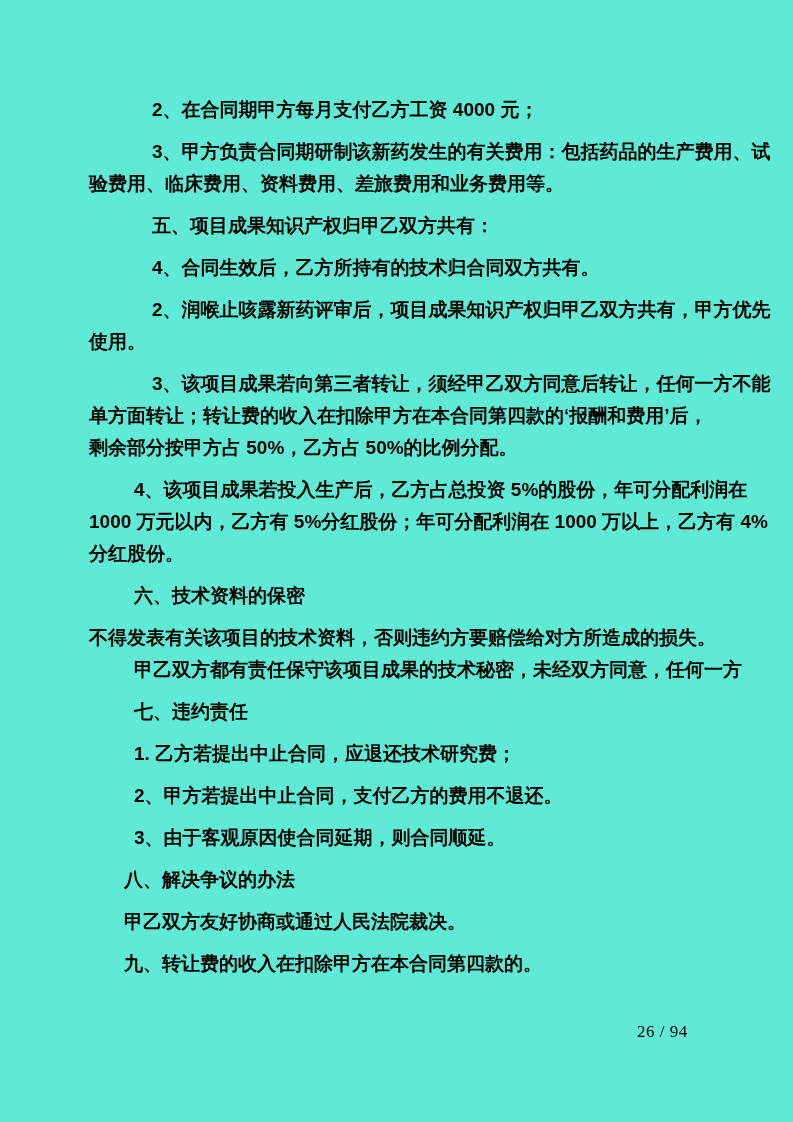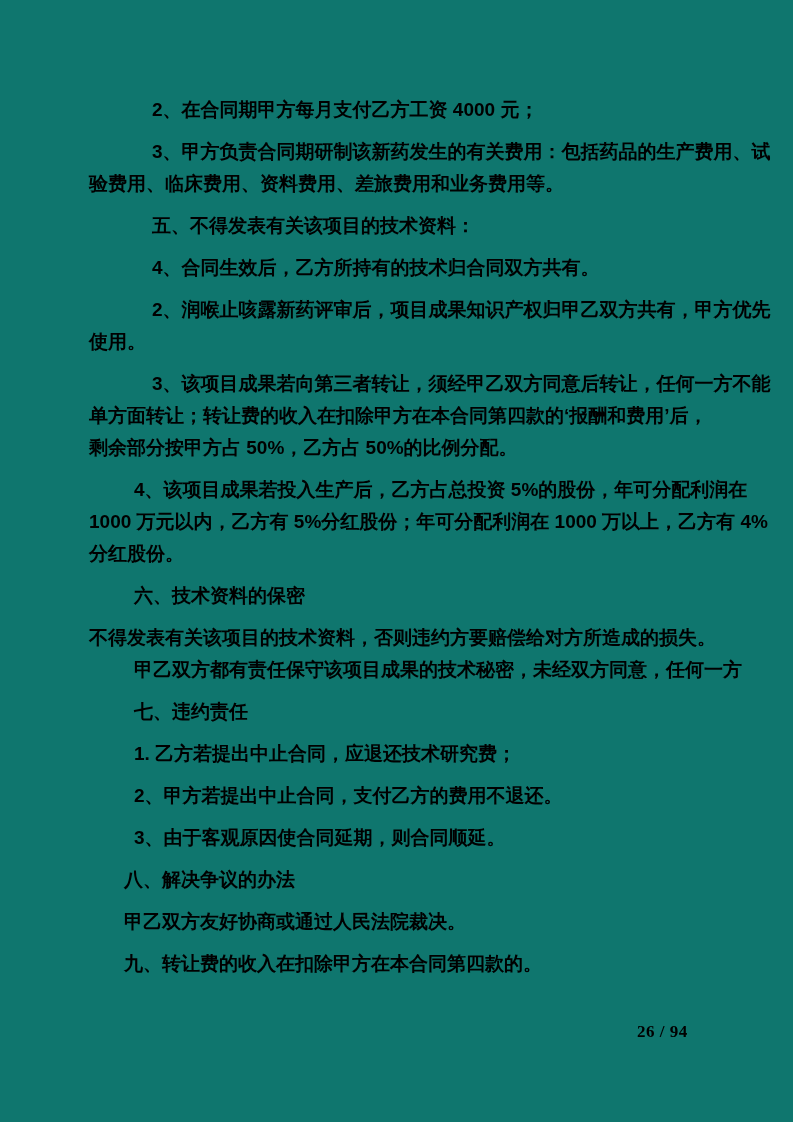"2、在合同期甲方每月支付乙方工资 4000 元；" .page { background: #0f766e -> #5eead4 }
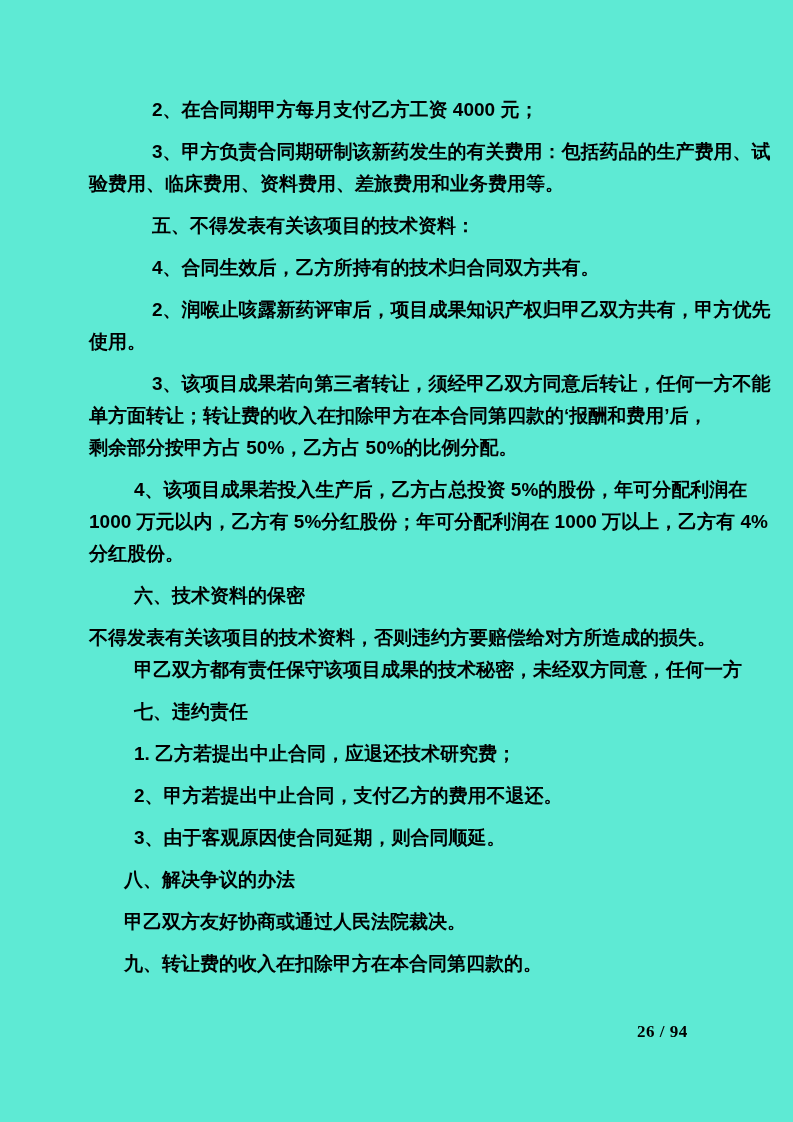"五、不得发表有关该项目的技术资料：" div.line { text: 不得发表有关该项目的技术资料 -> 项目成果知识产权归甲乙双方共有 }
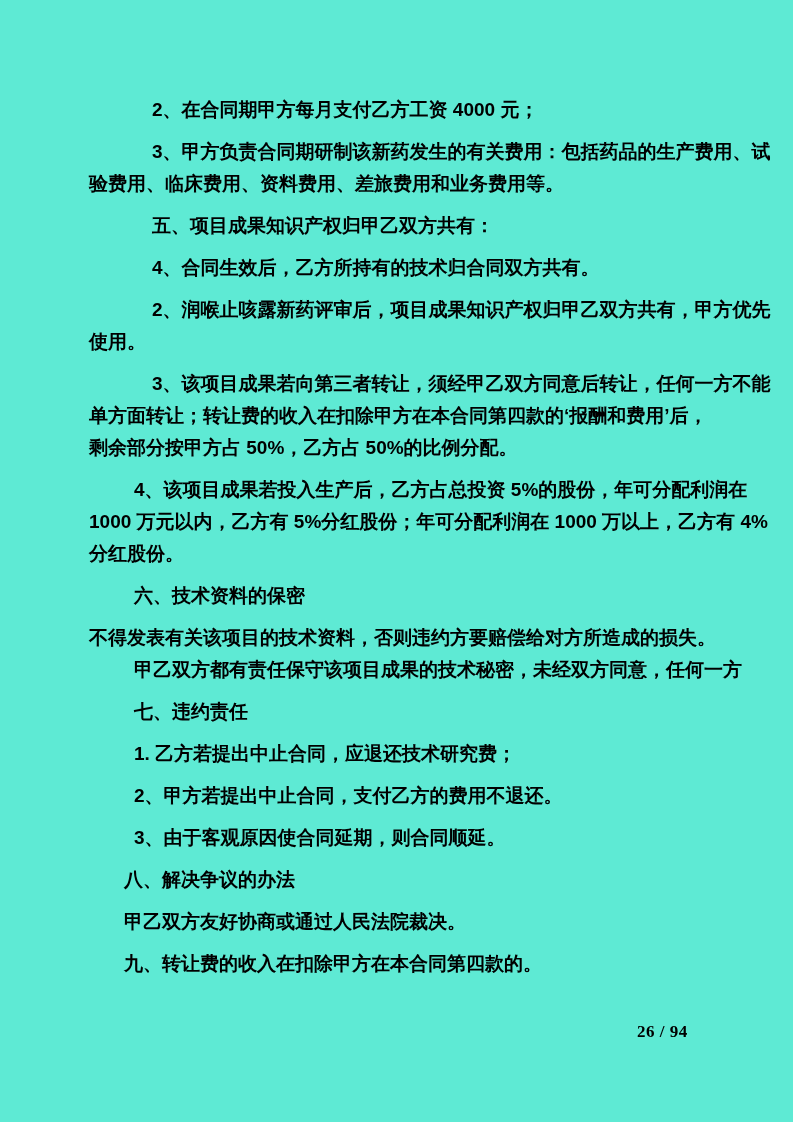"26 / 94" .page-number { font-weight: 700 -> 400 }
